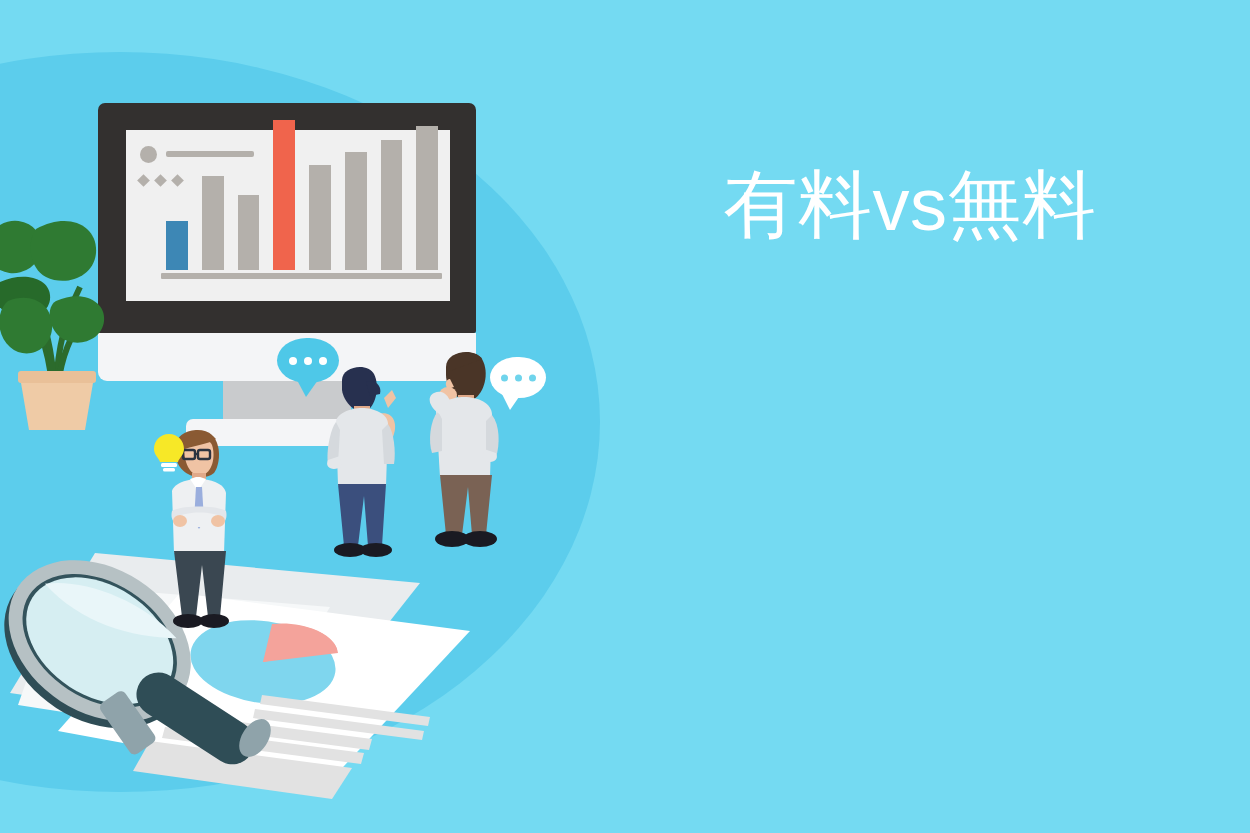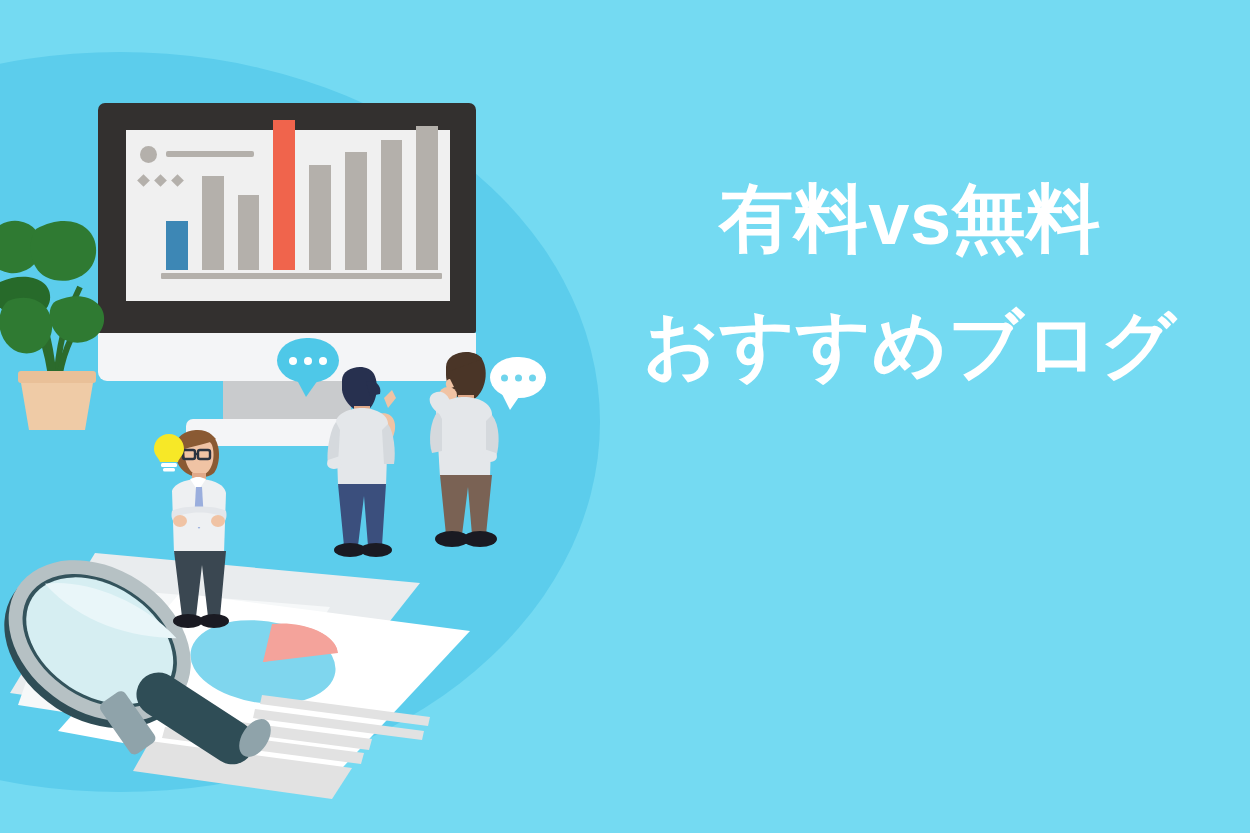"有料vs無料" .headline { font-weight: 700 -> 400; margin-top: 14px -> none }
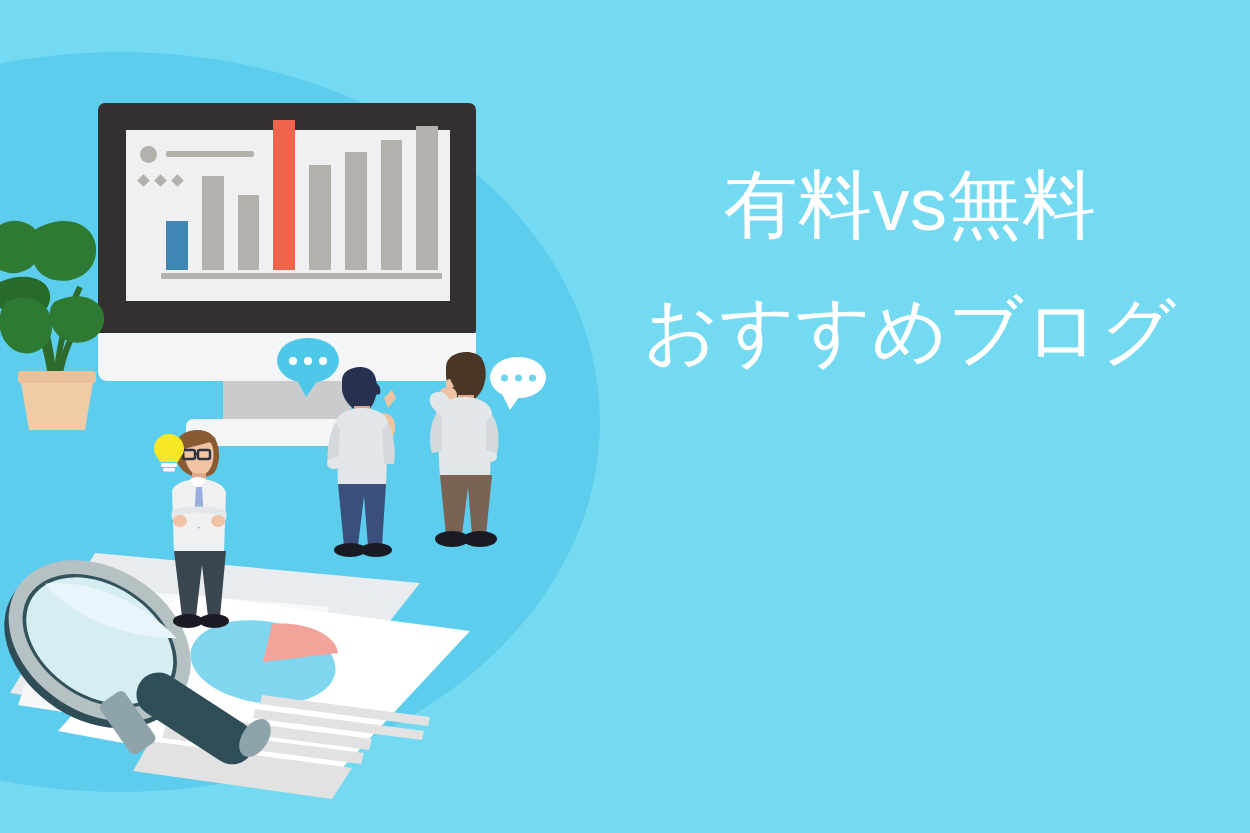"おすすめブログ" span.ln { html: <span>おすすめブログ</span> -> none }
